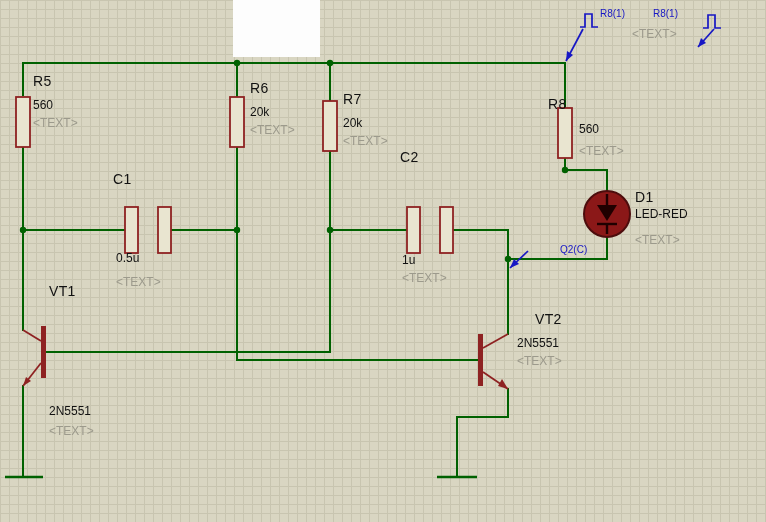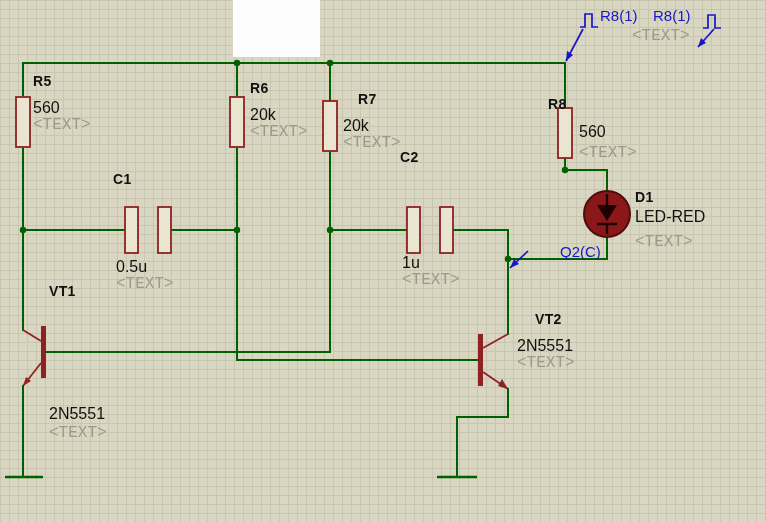"R8(1)" .probe-lbl { font-size: 15px -> 10px }
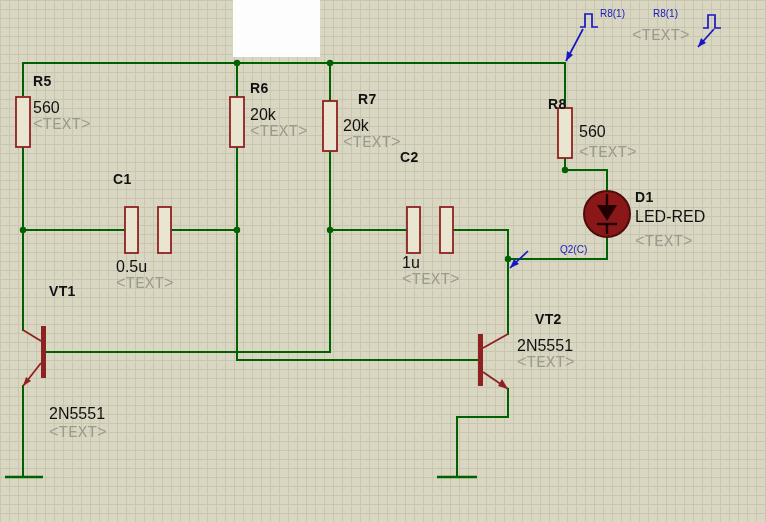"<TEXT>" .ph { font-family: Liberation Mono, monospace -> none; font-size: 16px -> 12px }
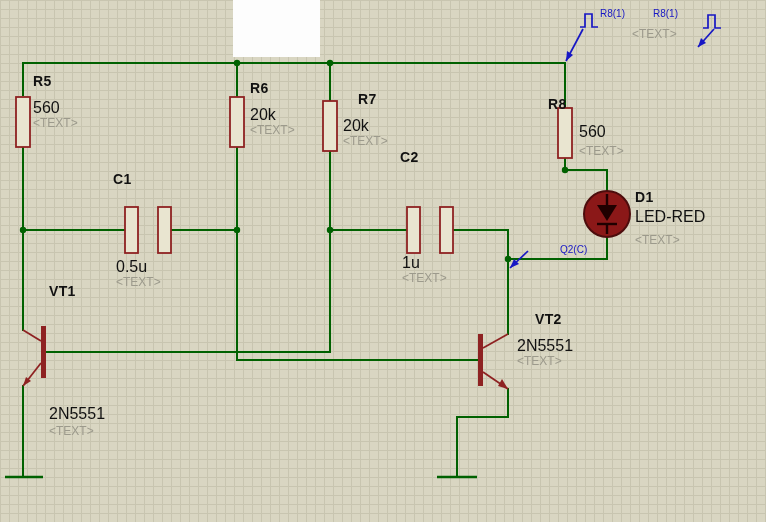"R5" .ref { font-weight: bold -> normal }
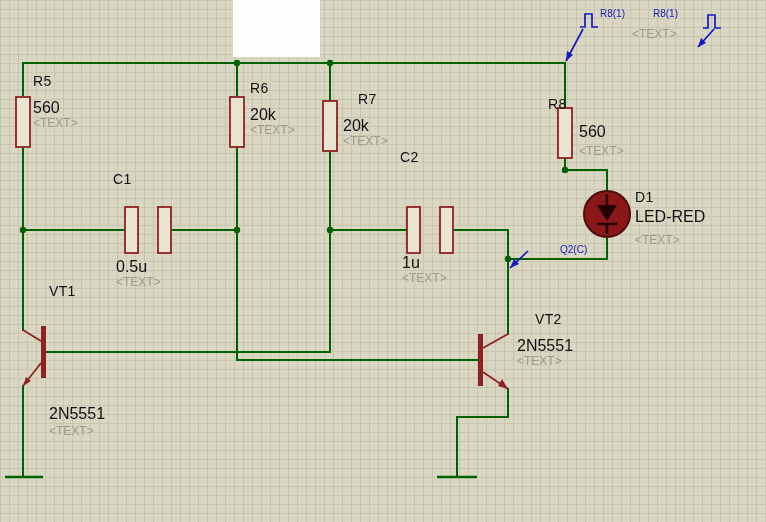"560" .val { font-size: 16px -> 12px }
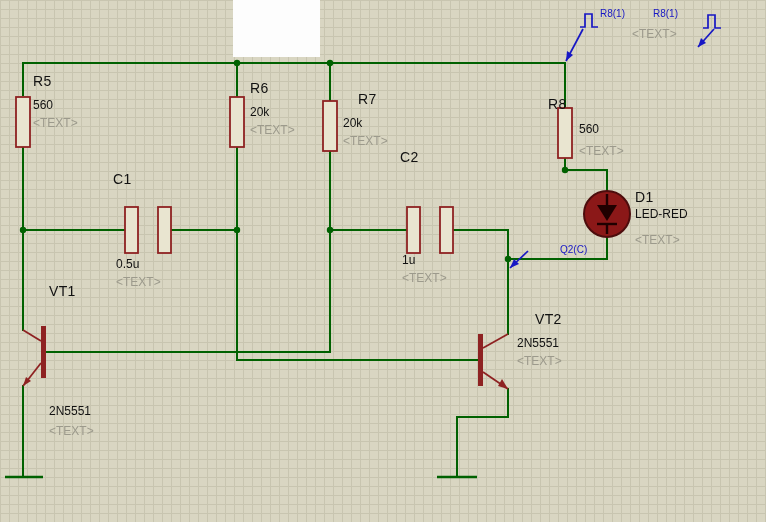"R7" div.lbl { left: 358px -> 343px }
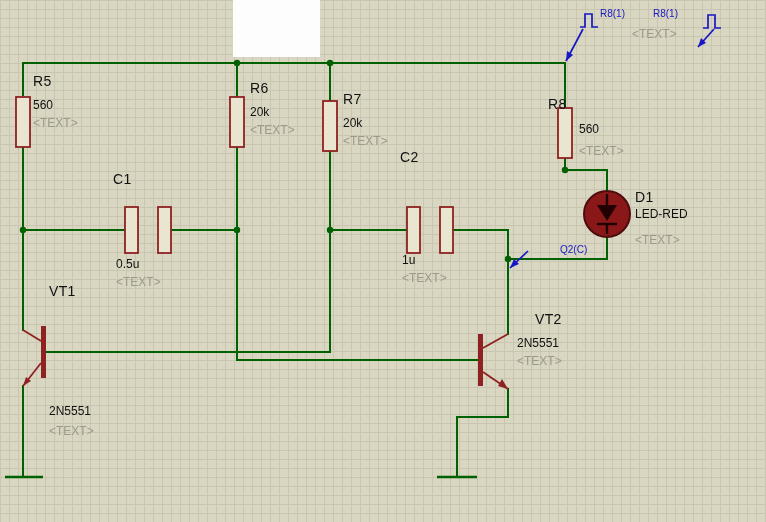"0.5u" div.lbl { top: 258px -> 252px }
